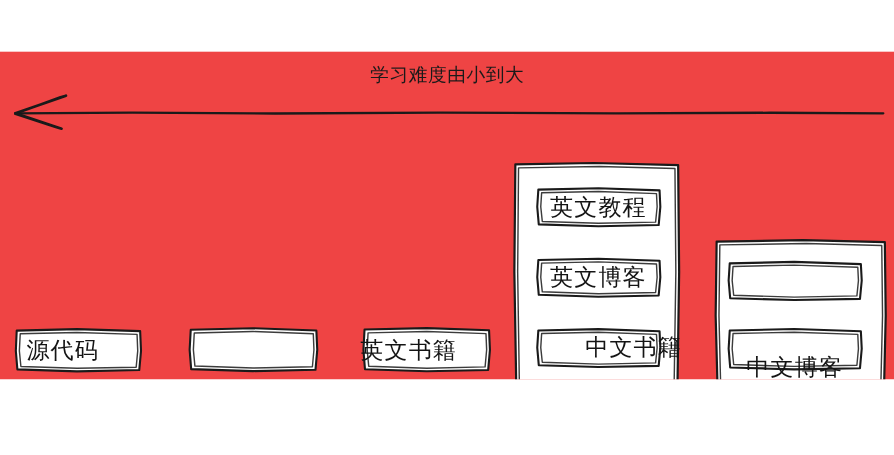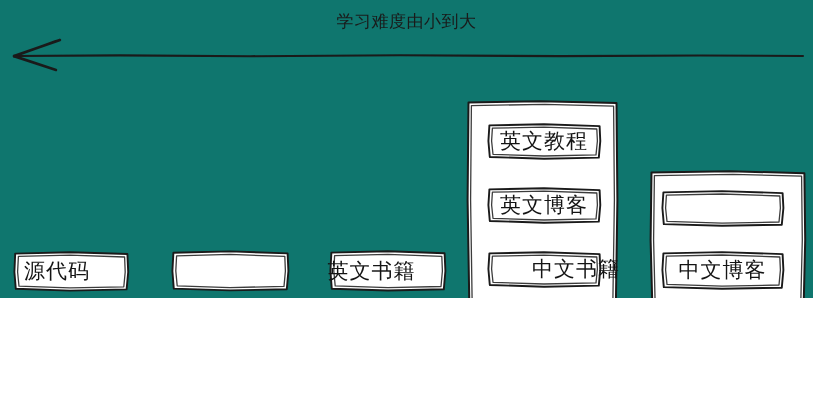"学习难度由小到大" #canvas { background: #0f766e -> #ef4444; margin-top: none -> 47px }
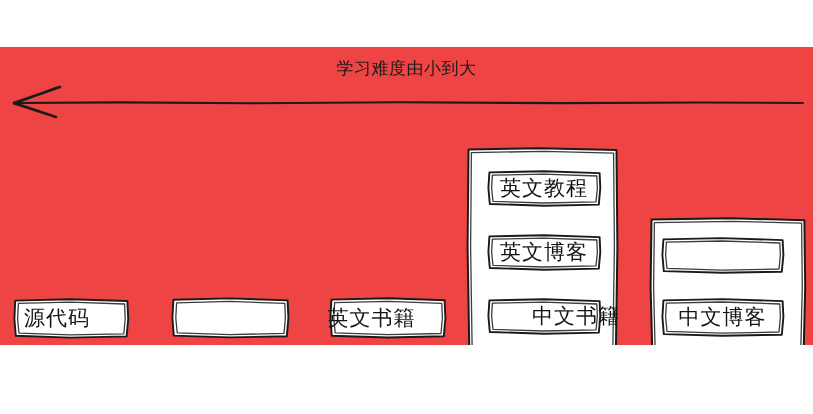"中文博客" div.node-text { top: 252px -> 269px }
